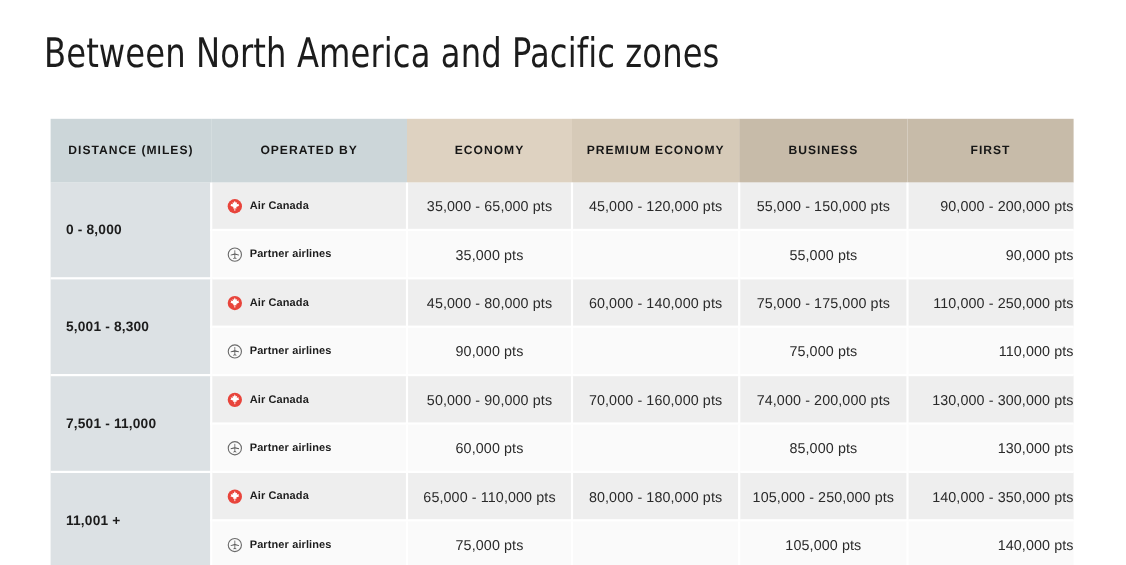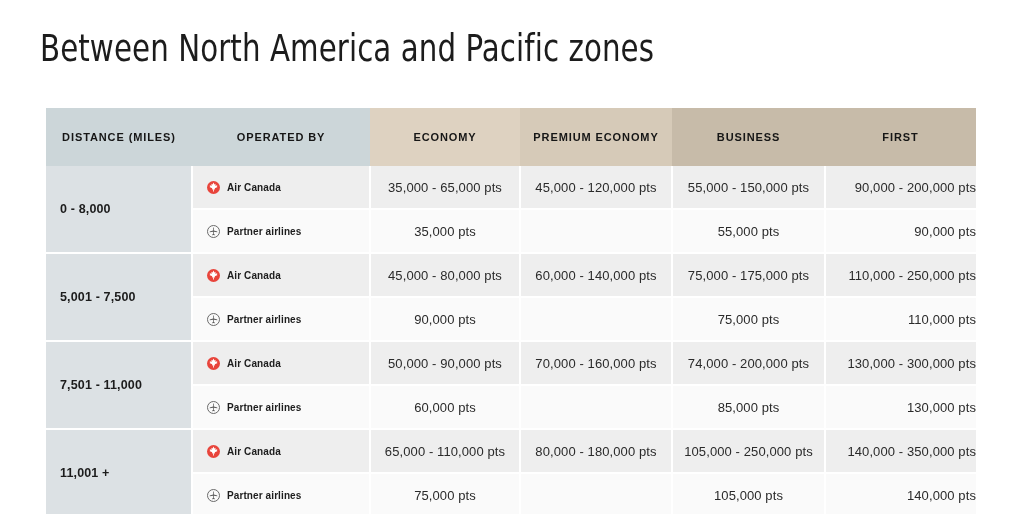"5,001 - 7,500" td.distance-cell { text: 7,500 -> 8,300 }
